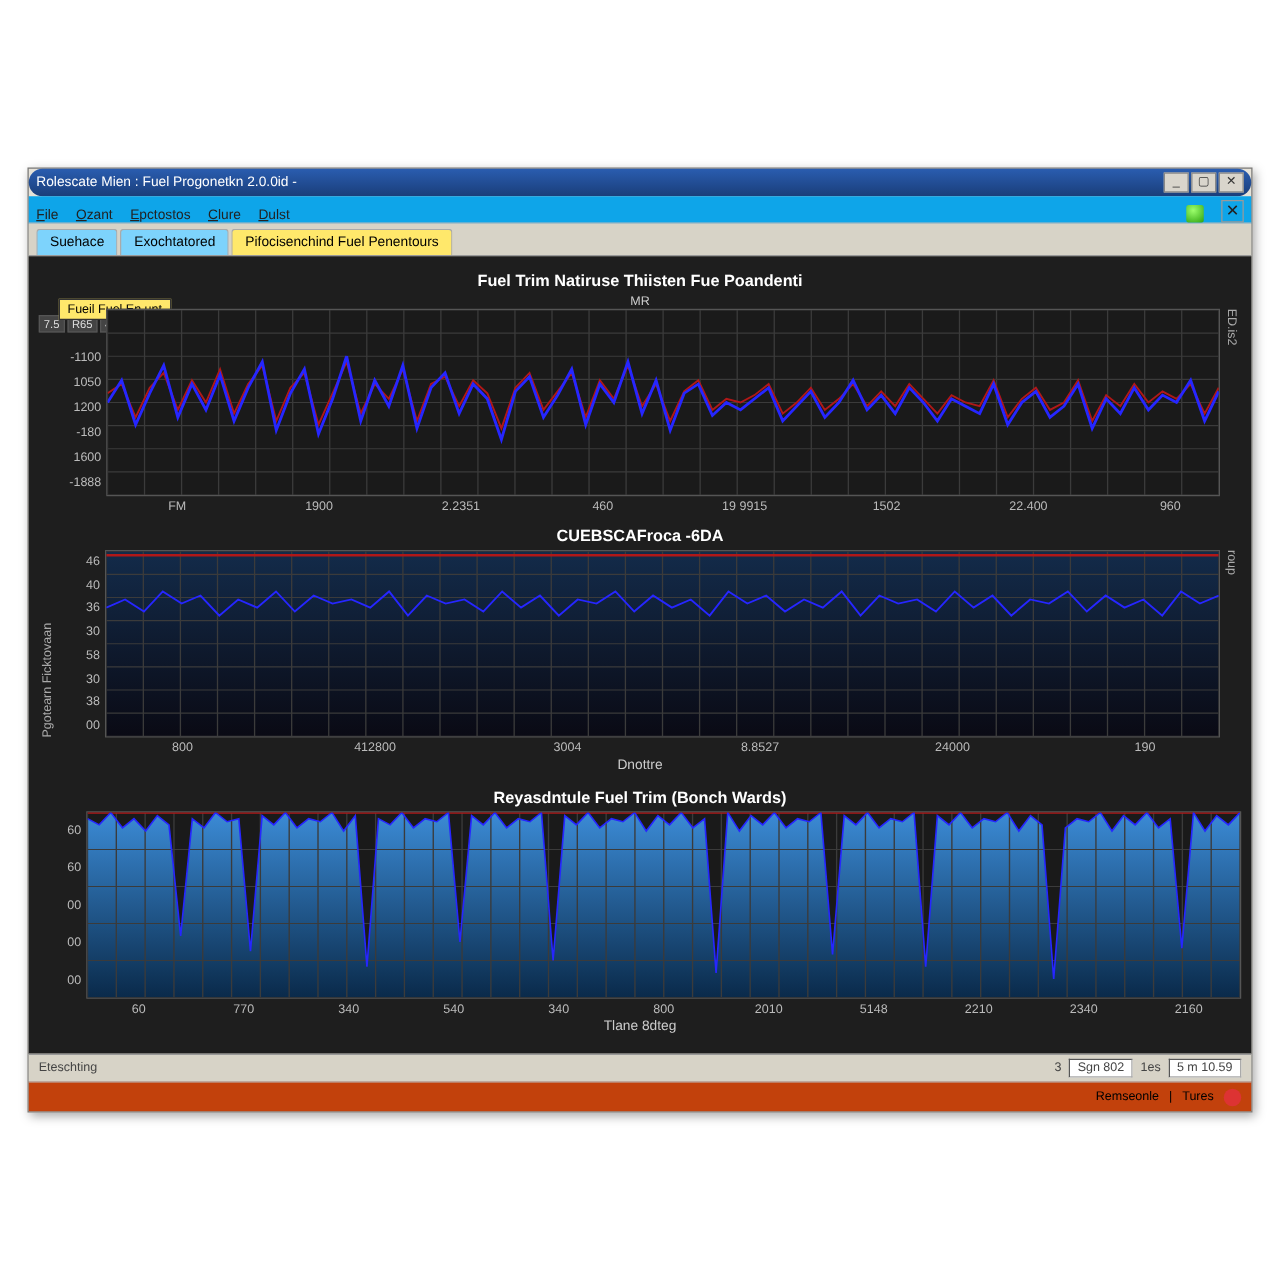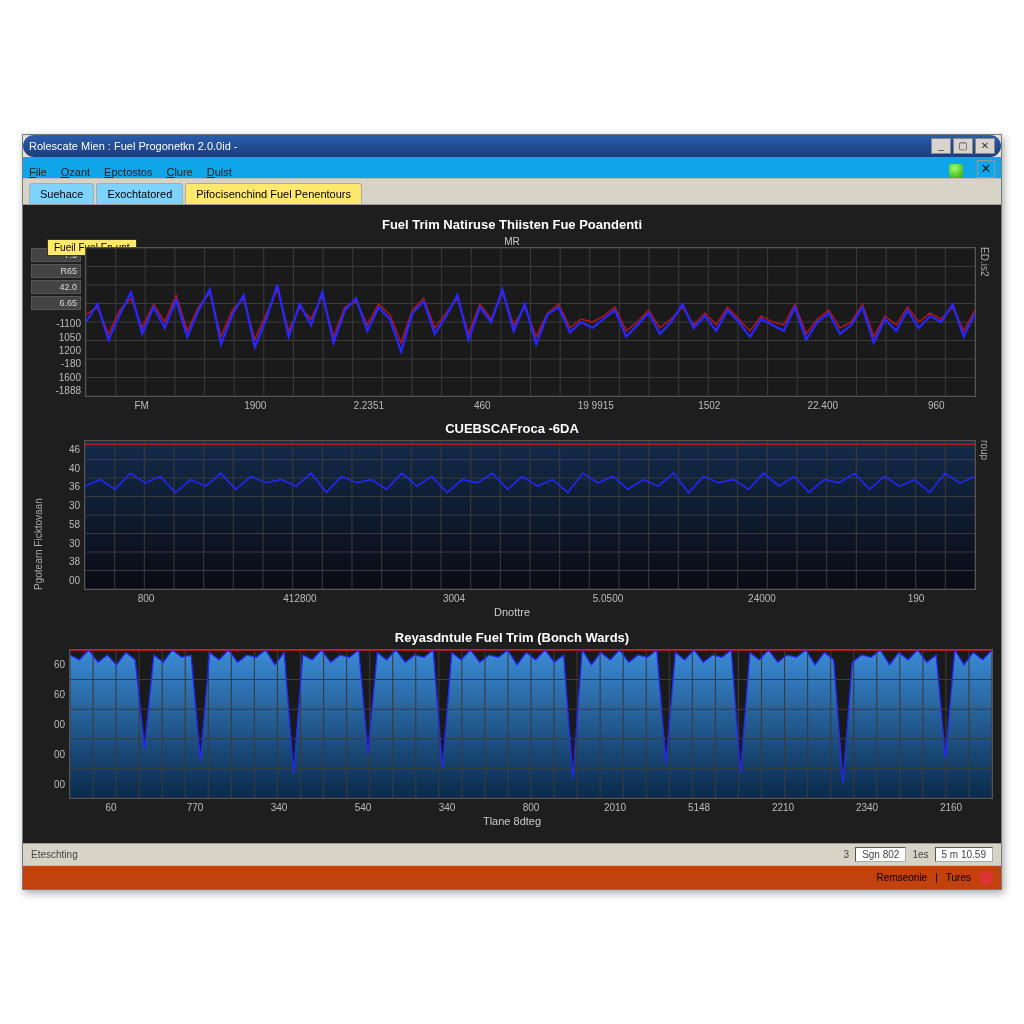"R65" .ylabs .leg { flex-direction: column -> row }
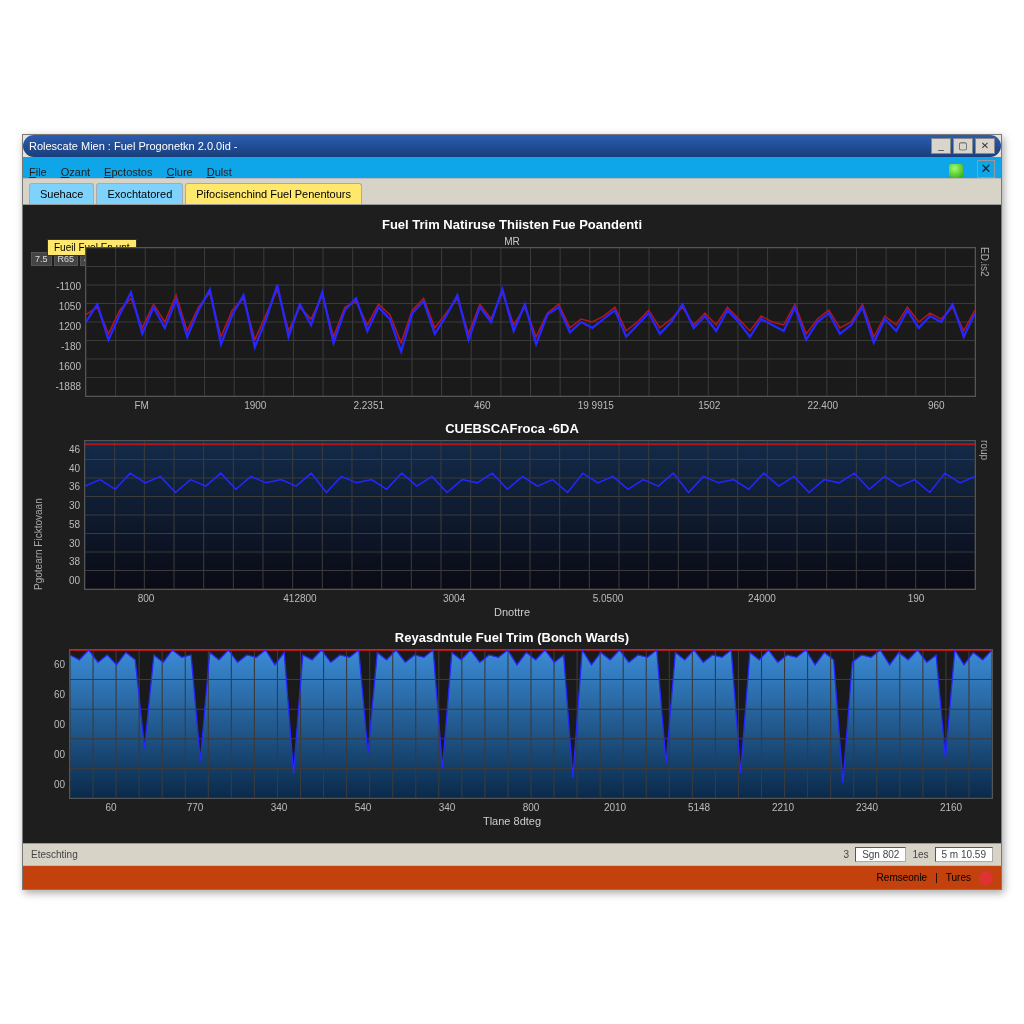"5.0500" span { text: 5.0500 -> 8.8527 }
